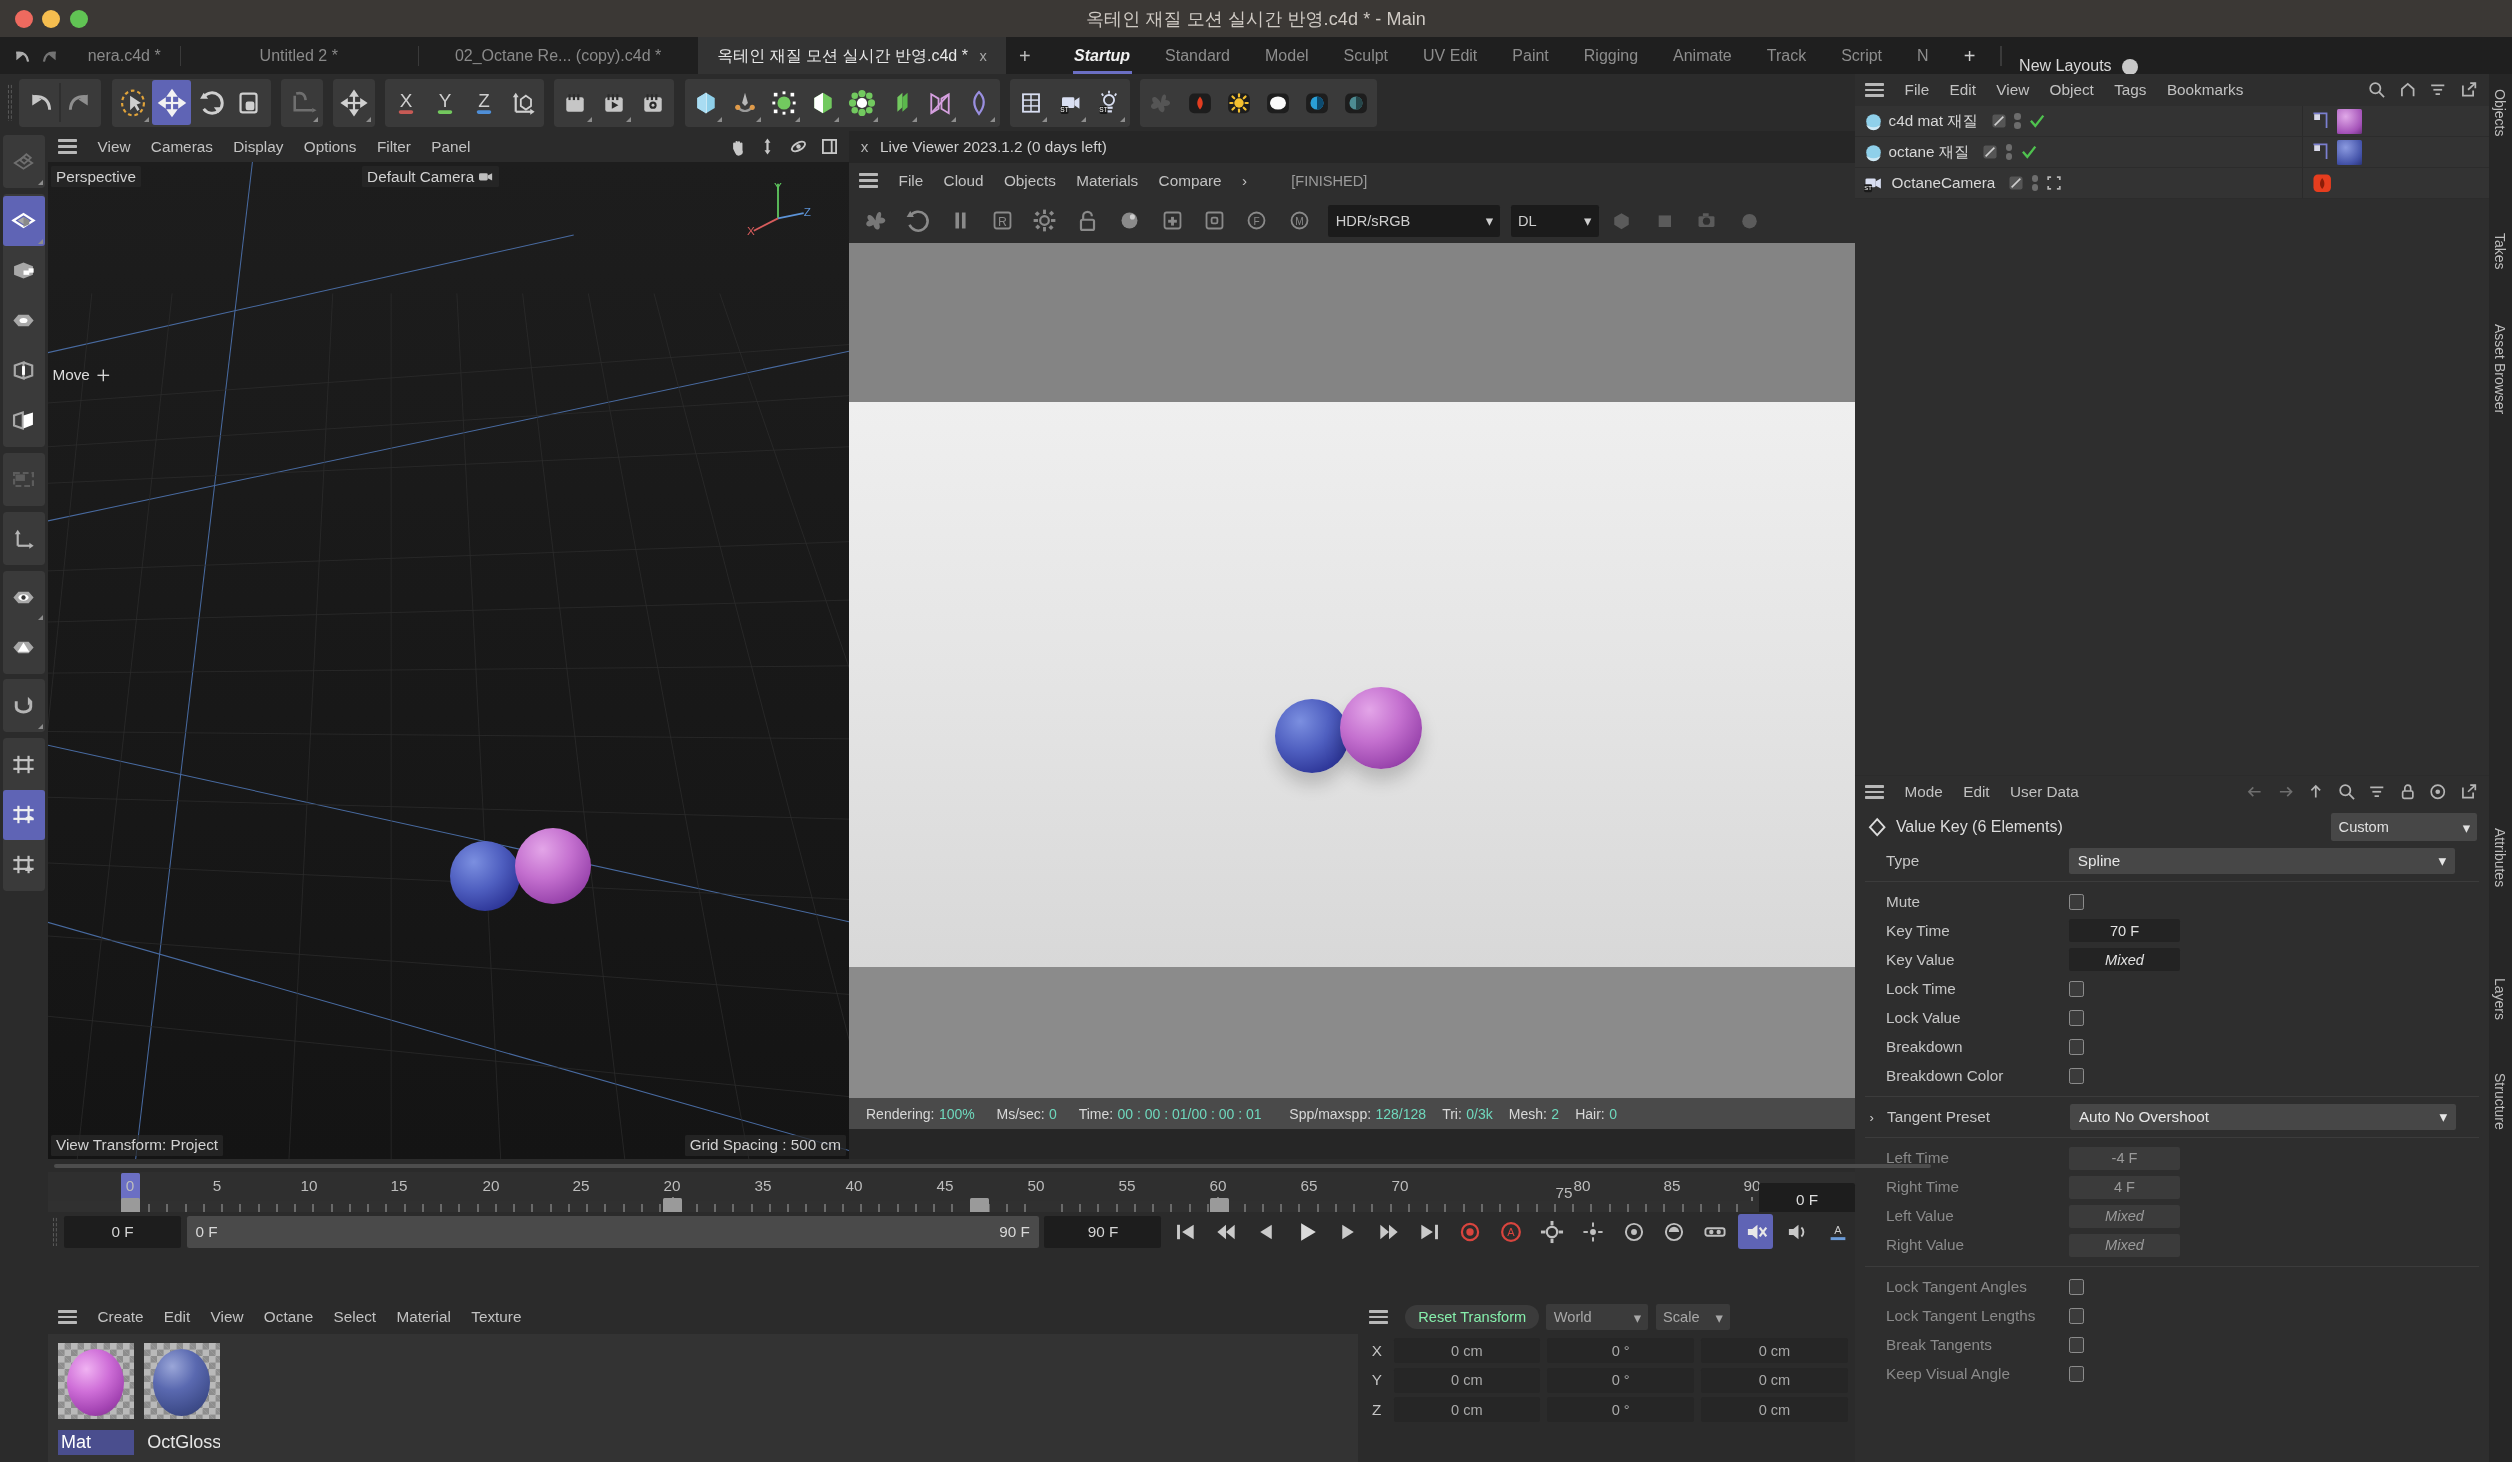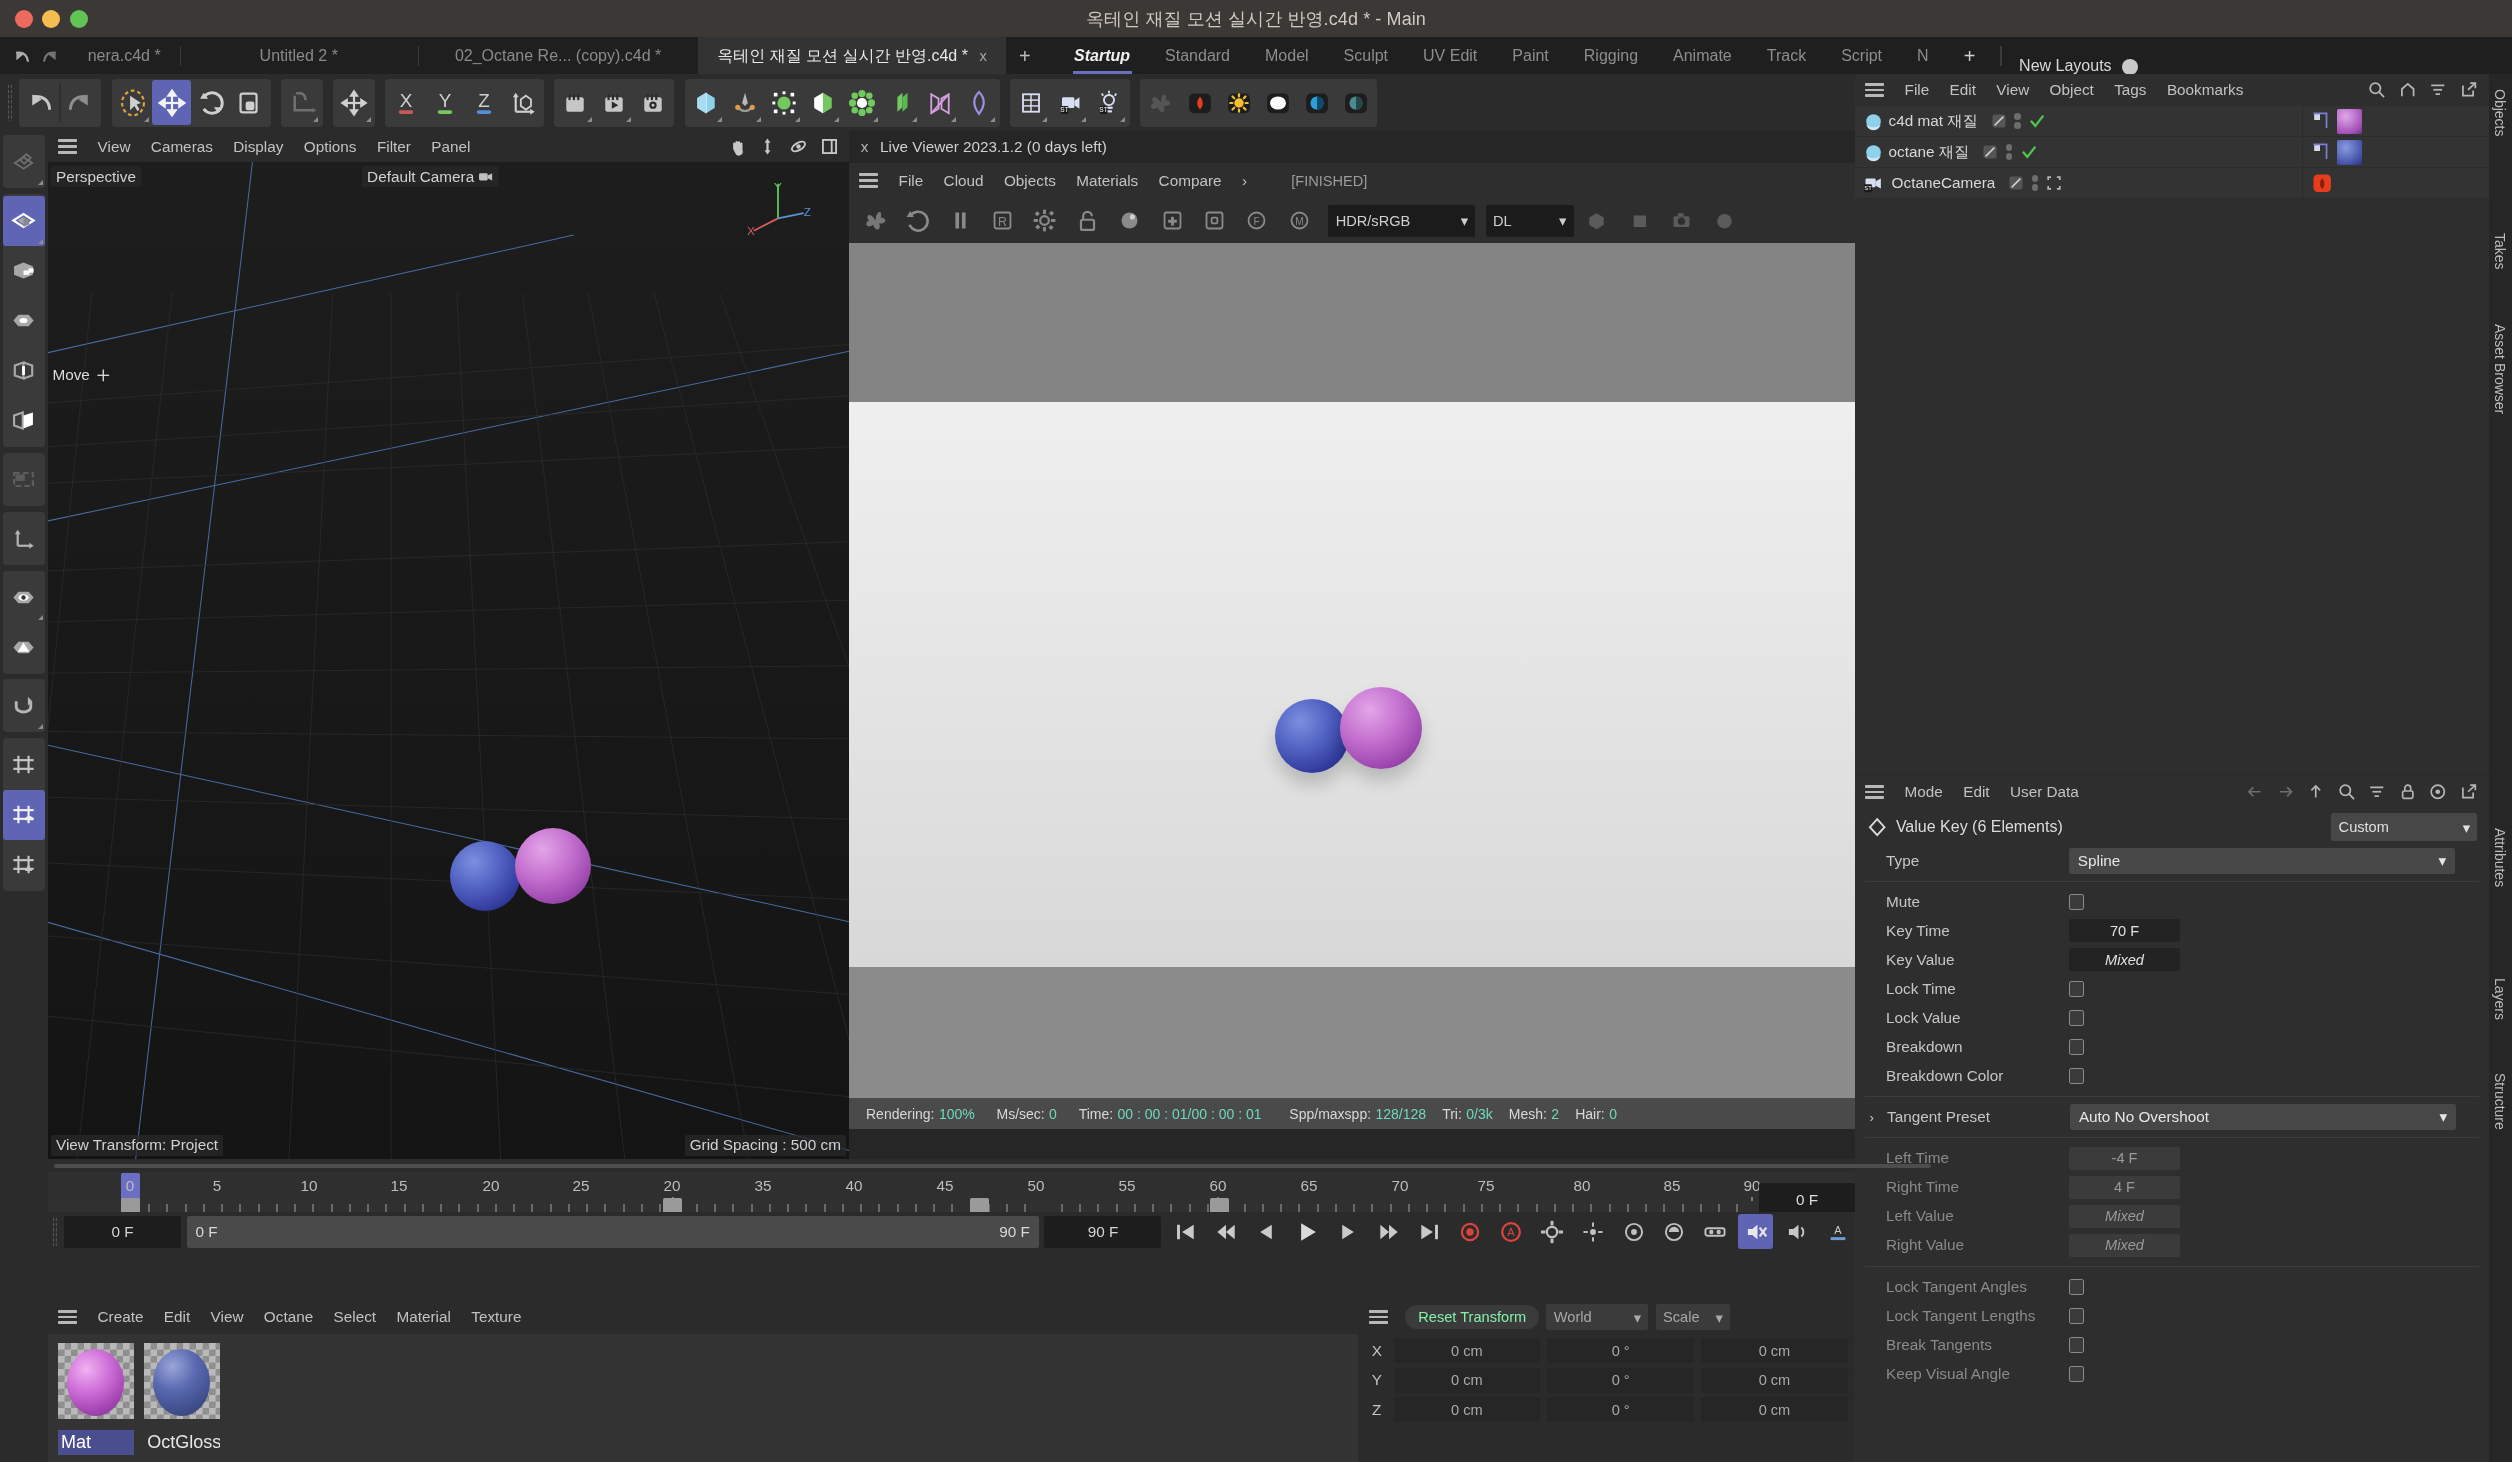"HDR/sRGB" span.lv-select { width: 147px -> 172px }
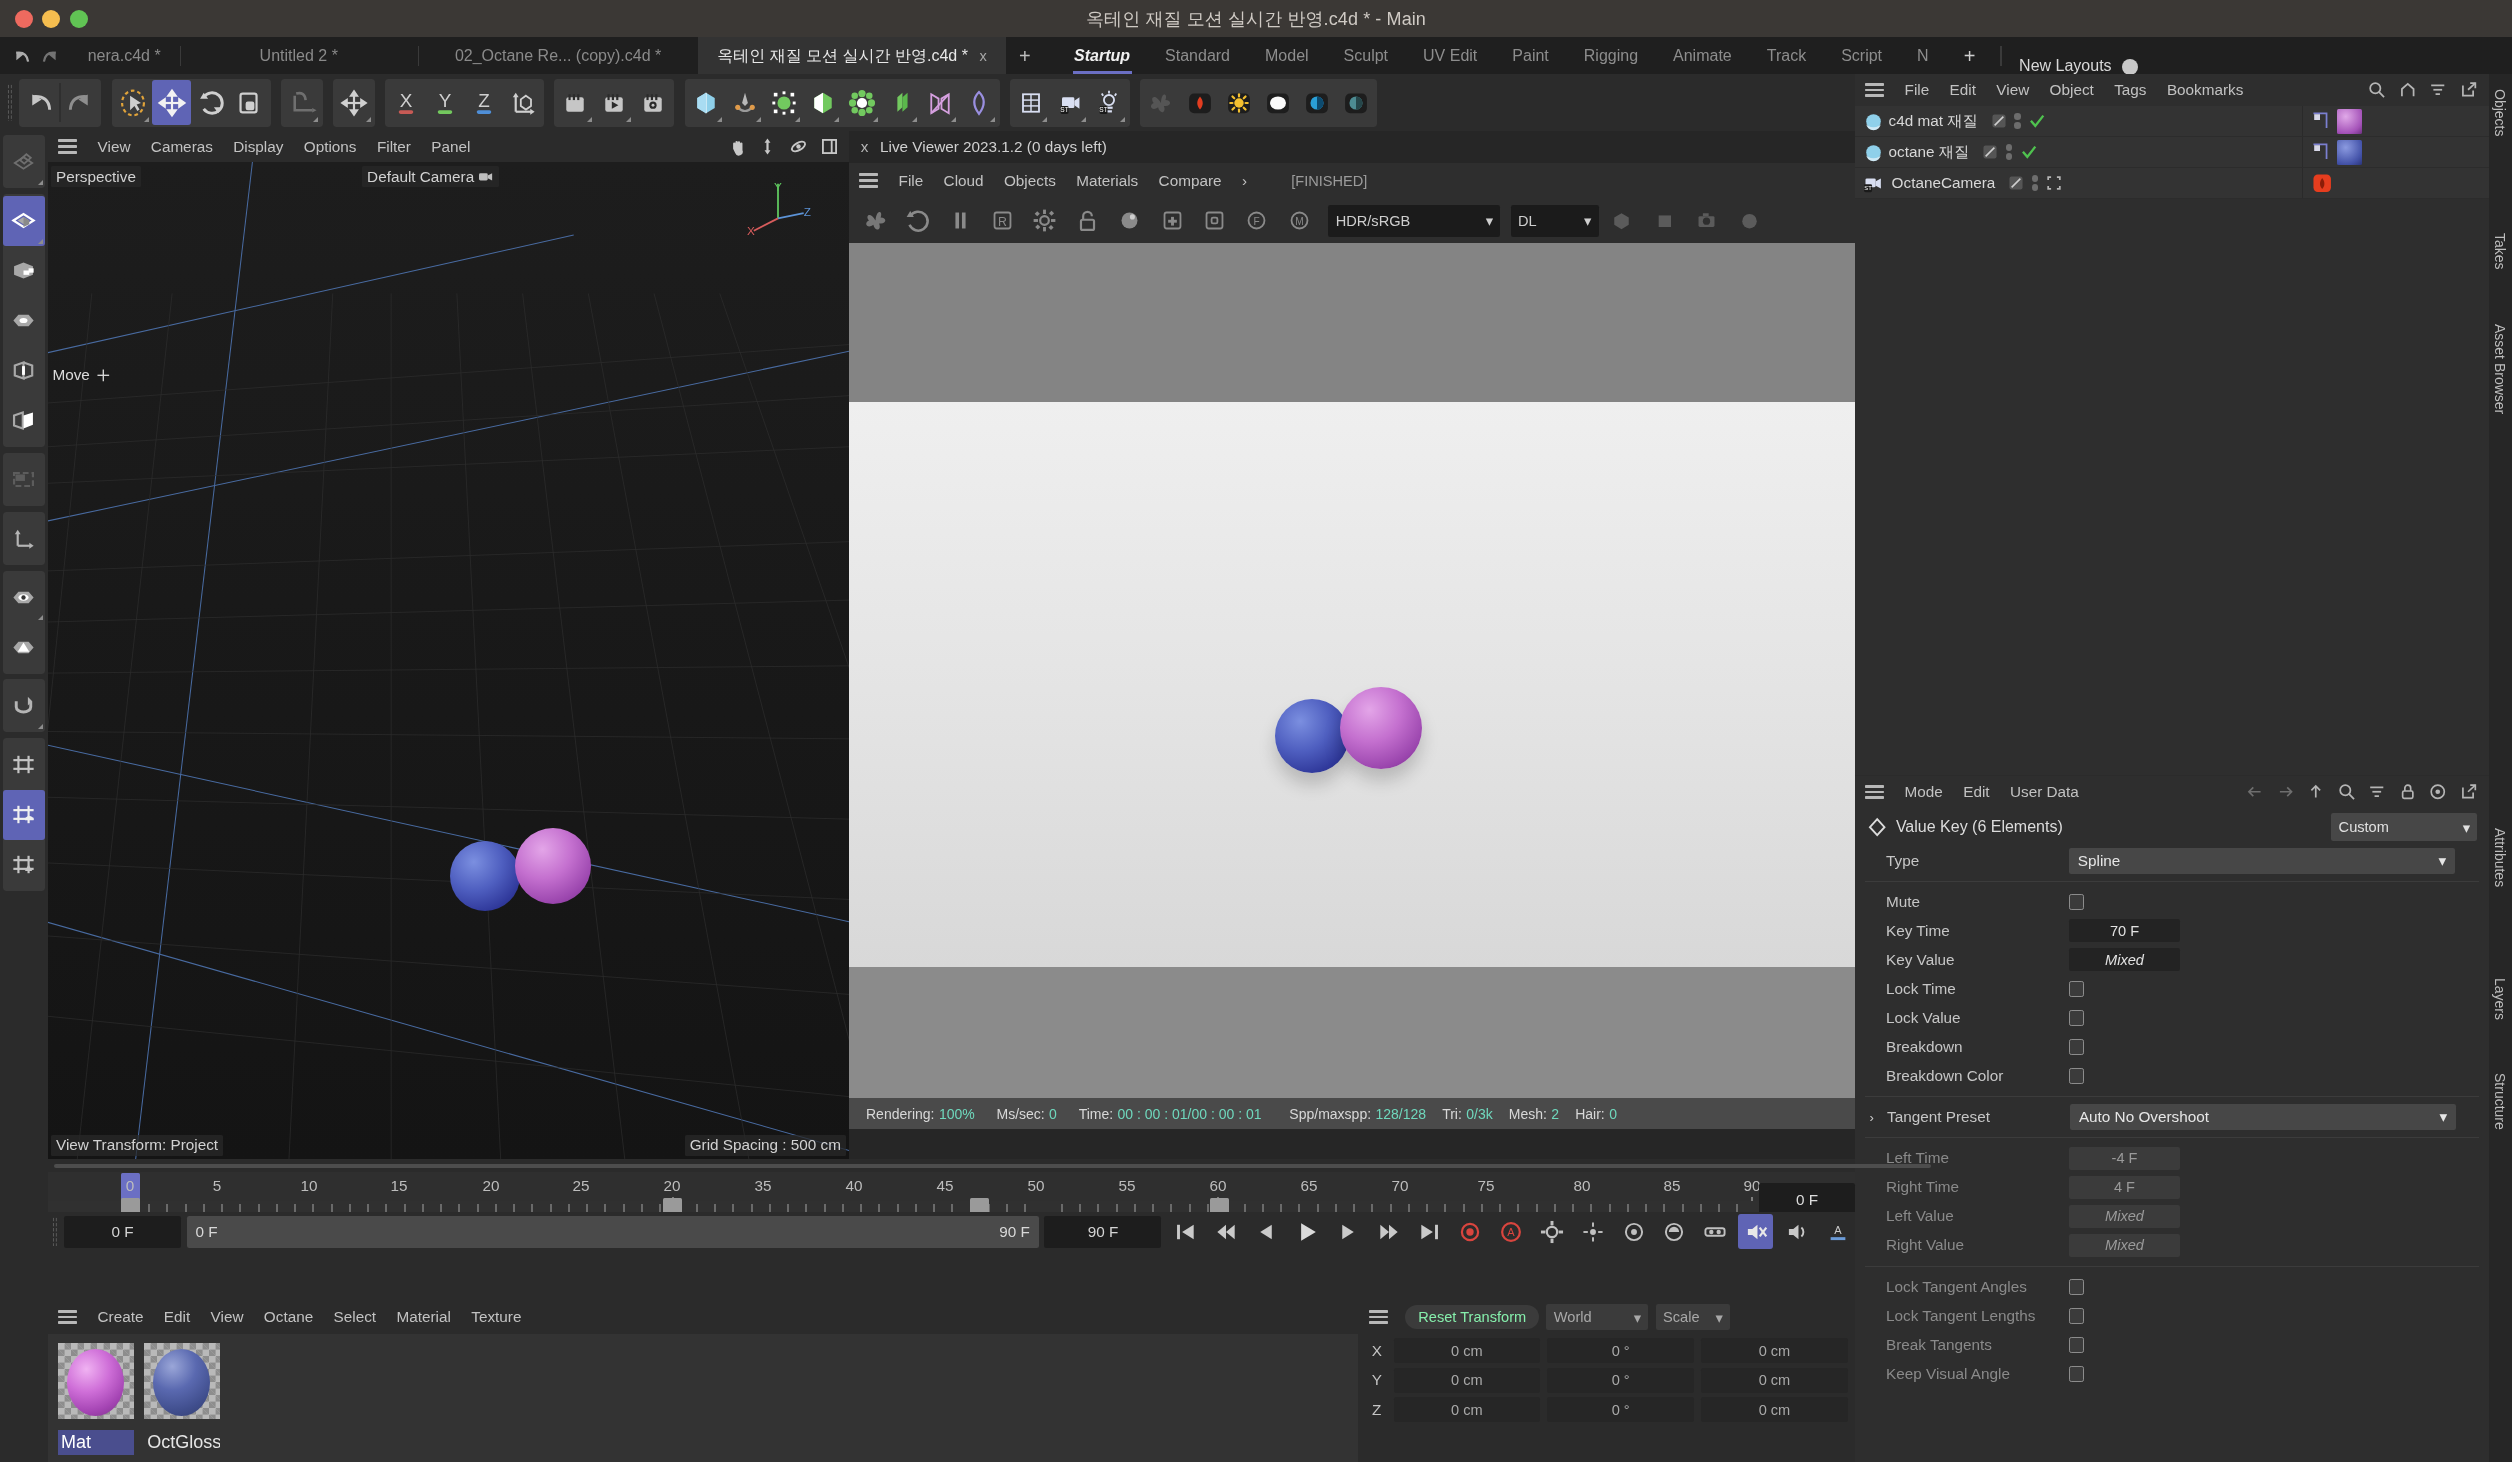"75" span.tl-tick { left: 1438px -> 1516px; margin-top: none -> 7px }
